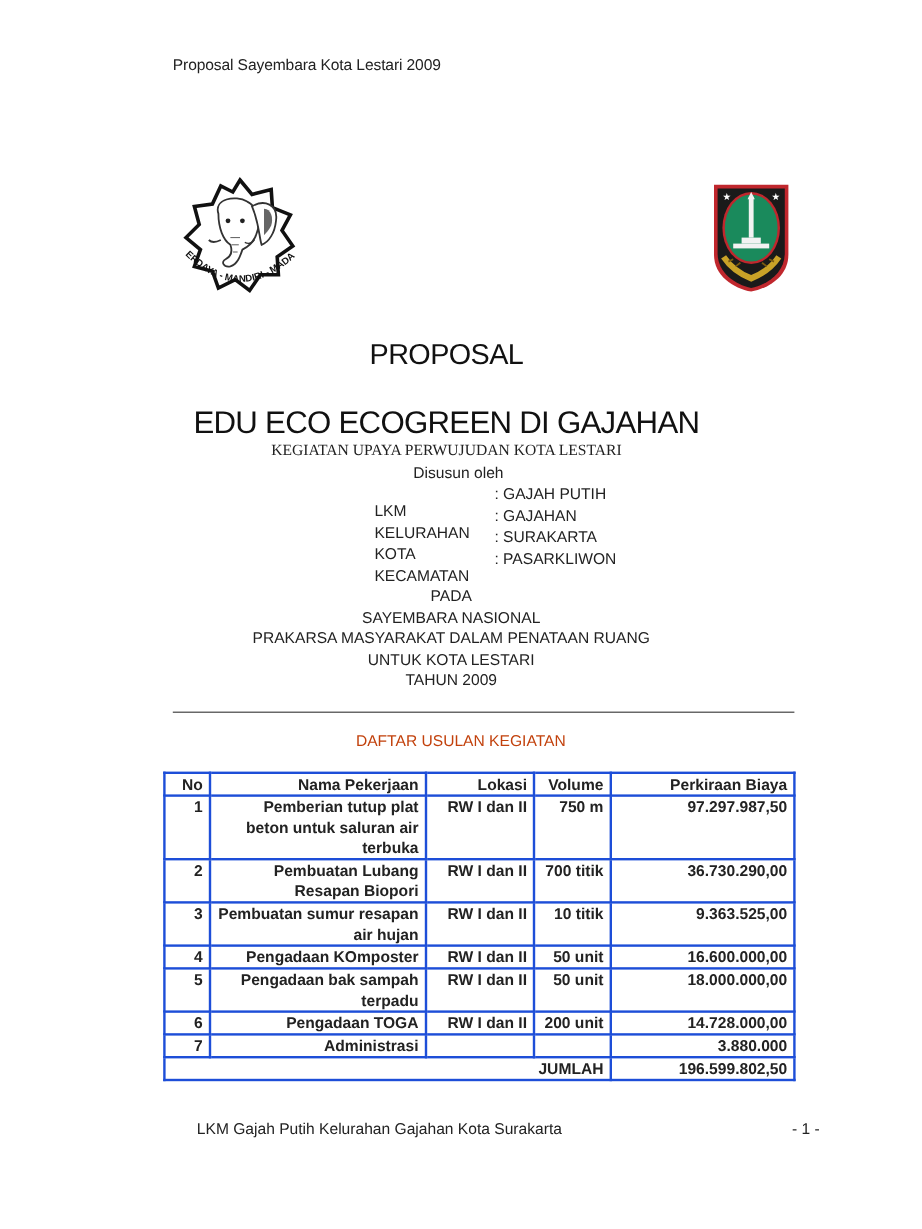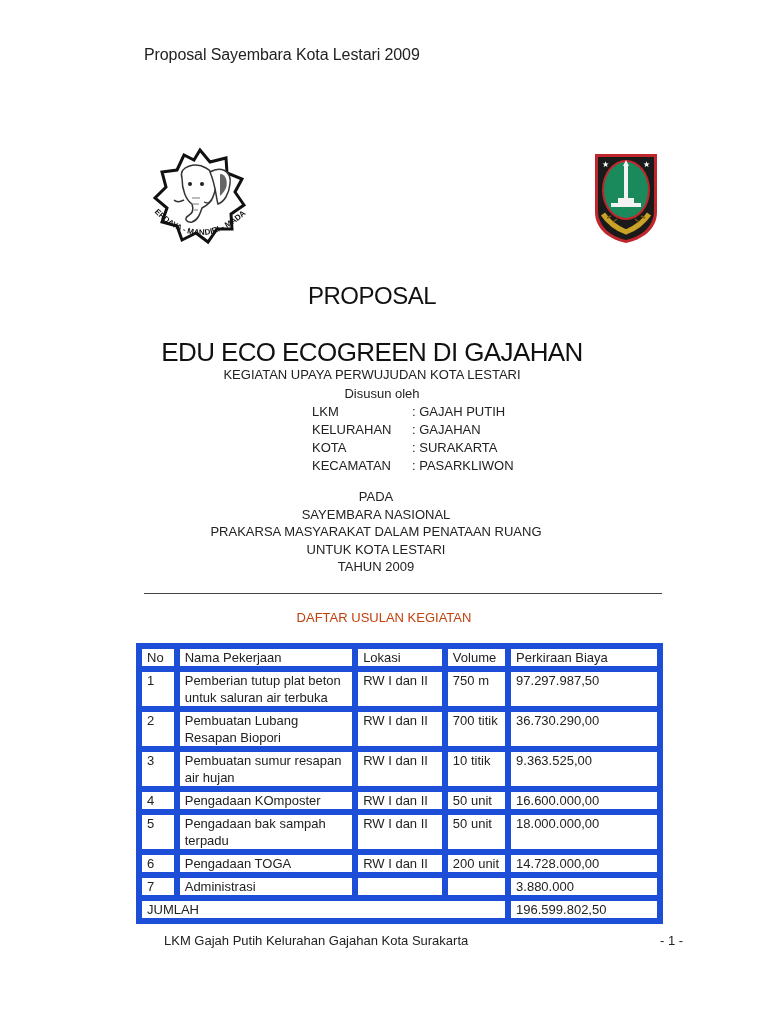"Proposal Sayembara Kota Lestari 2009" .page-header { font-size: 16px -> 13px }
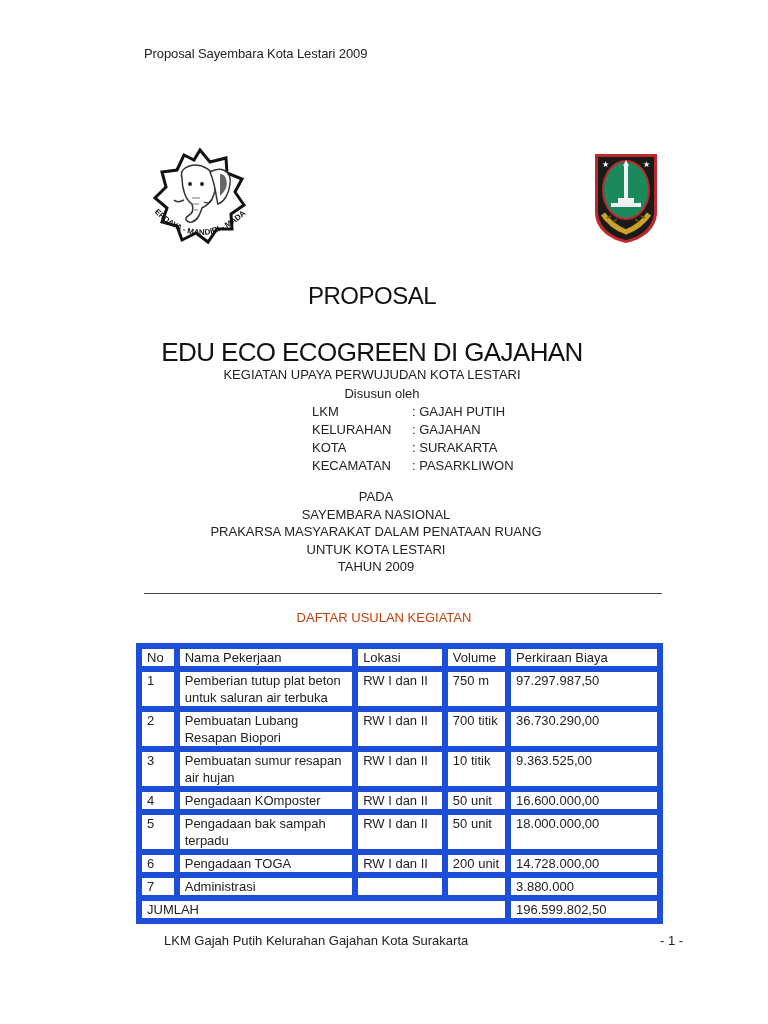"KEGIATAN UPAYA PERWUJUDAN KOTA LESTARI" .subtitle { font-family: none -> Liberation Serif, serif }
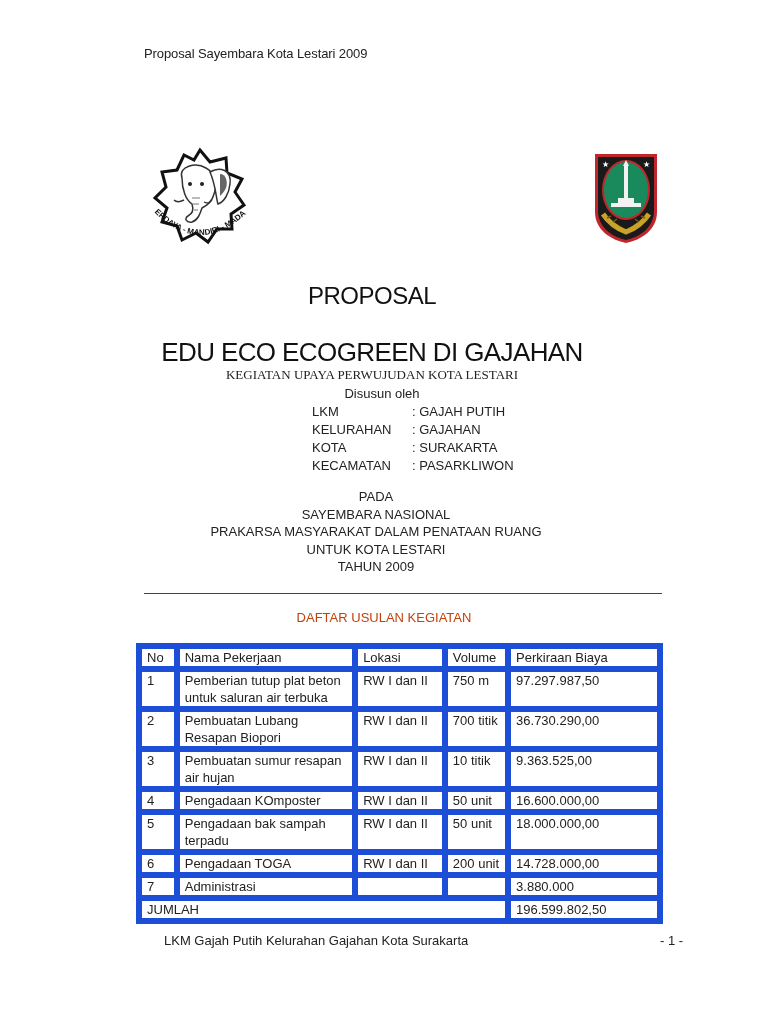"LKM" .info-key { margin-top: none -> 14px }
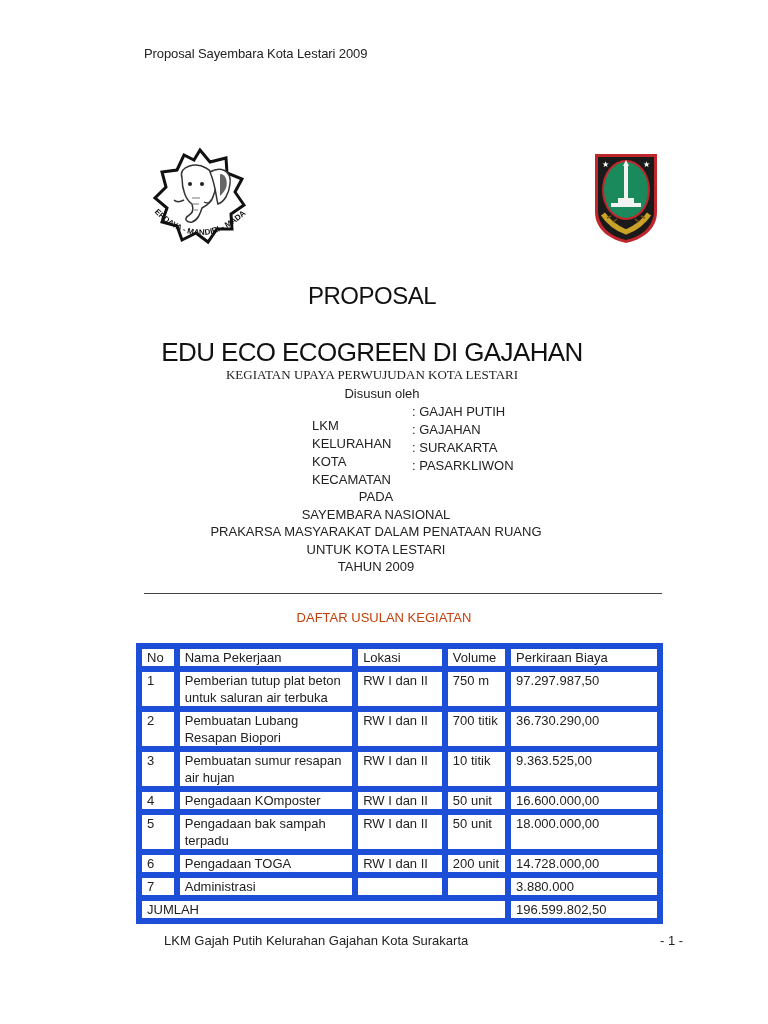"No" table.usulan td, table.usulan th { border: 6px solid #1d4ed8 -> 2px solid #1d4ed8; font-weight: normal -> bold; text-align: left -> right }
